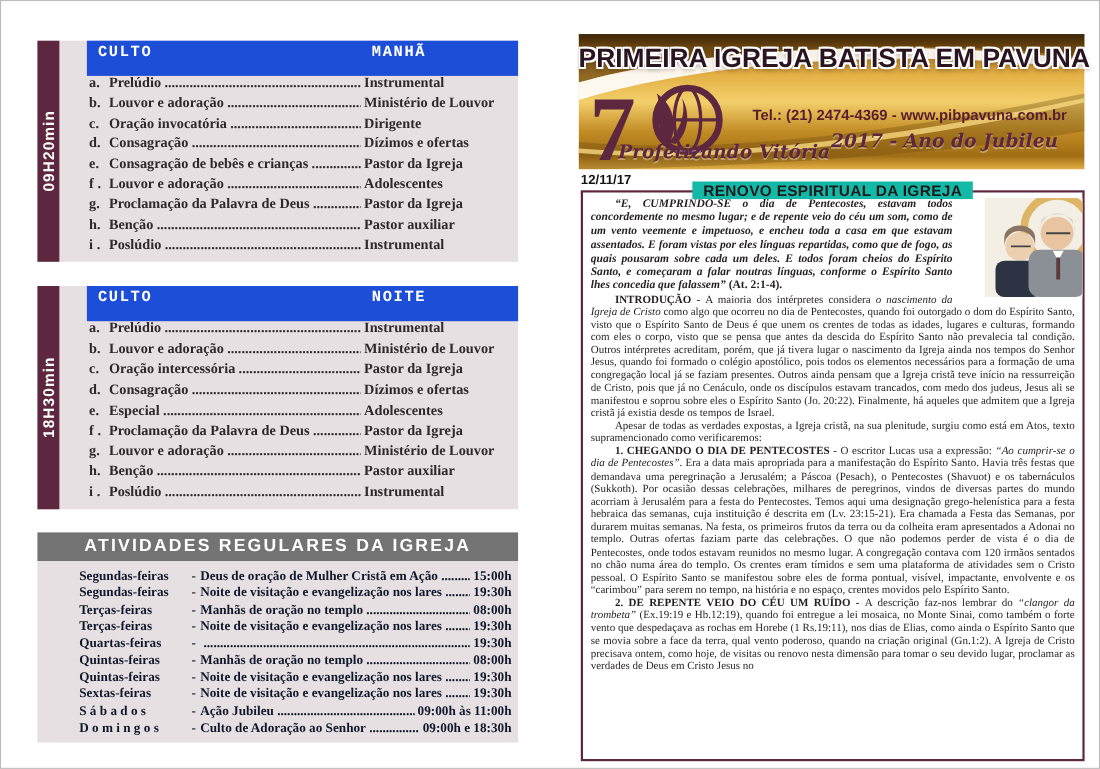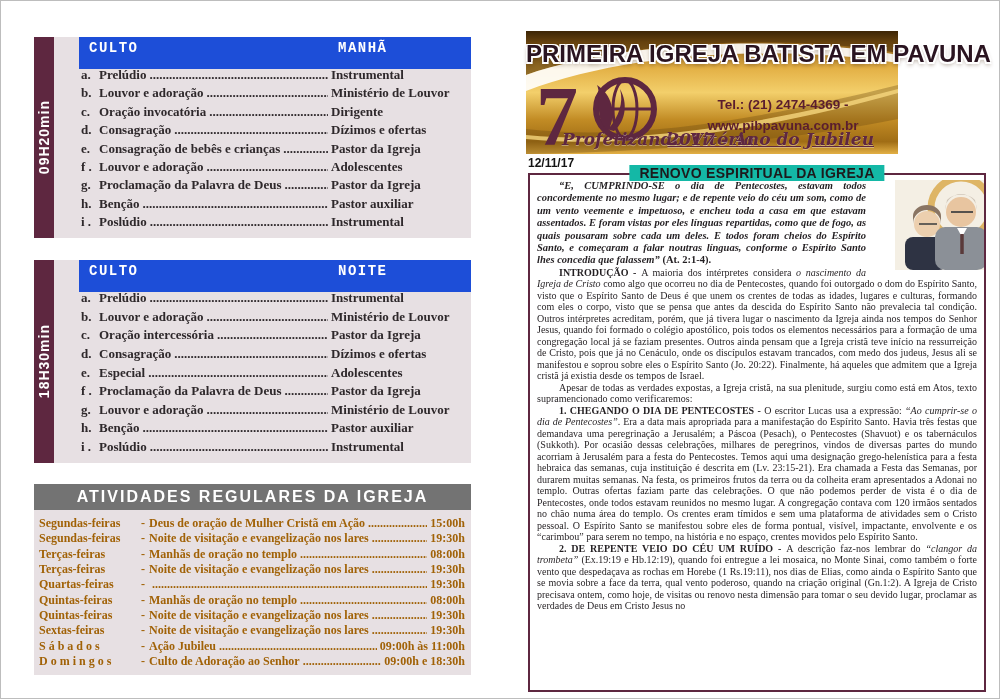"PRIMEIRA IGREJA BATISTA EM PAVUNA" .banner { width: 372px -> 460px }
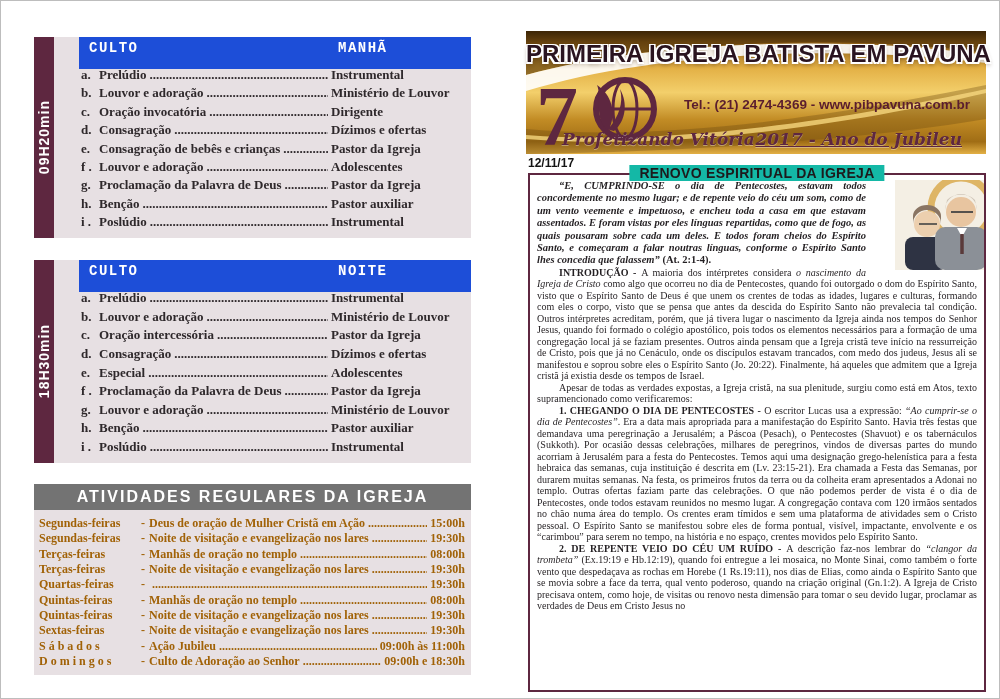"2017 - Ano do Jubileu" .jubileu { bottom: 5px -> 15px; text-decoration: underline -> none }
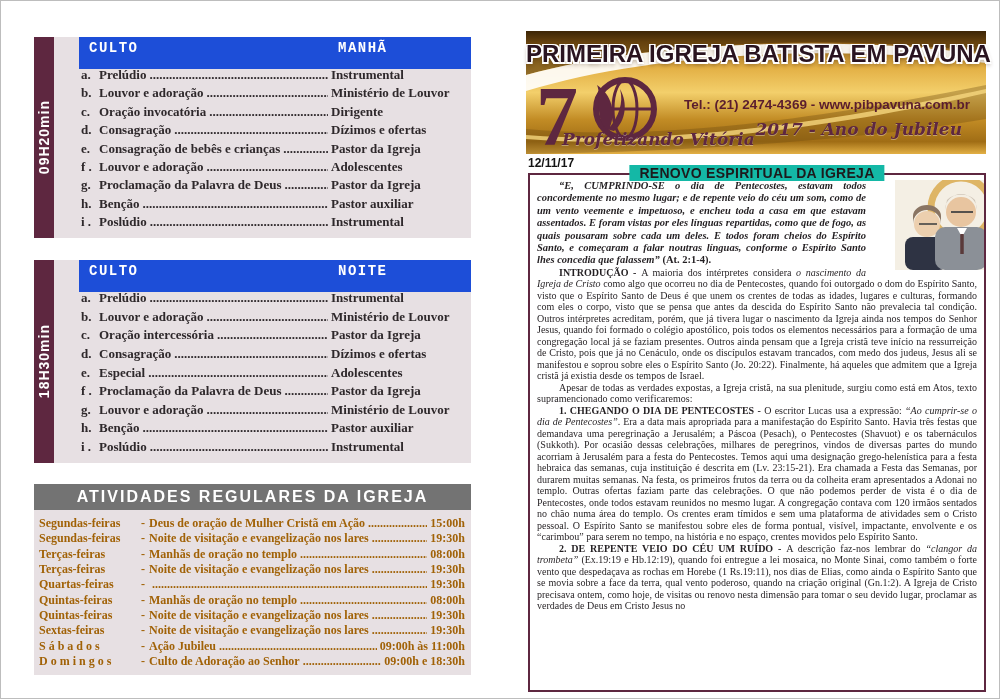"Segundas-feiras" .arow { color: #a16207 -> #0f172a; margin-left: none -> 33px }
